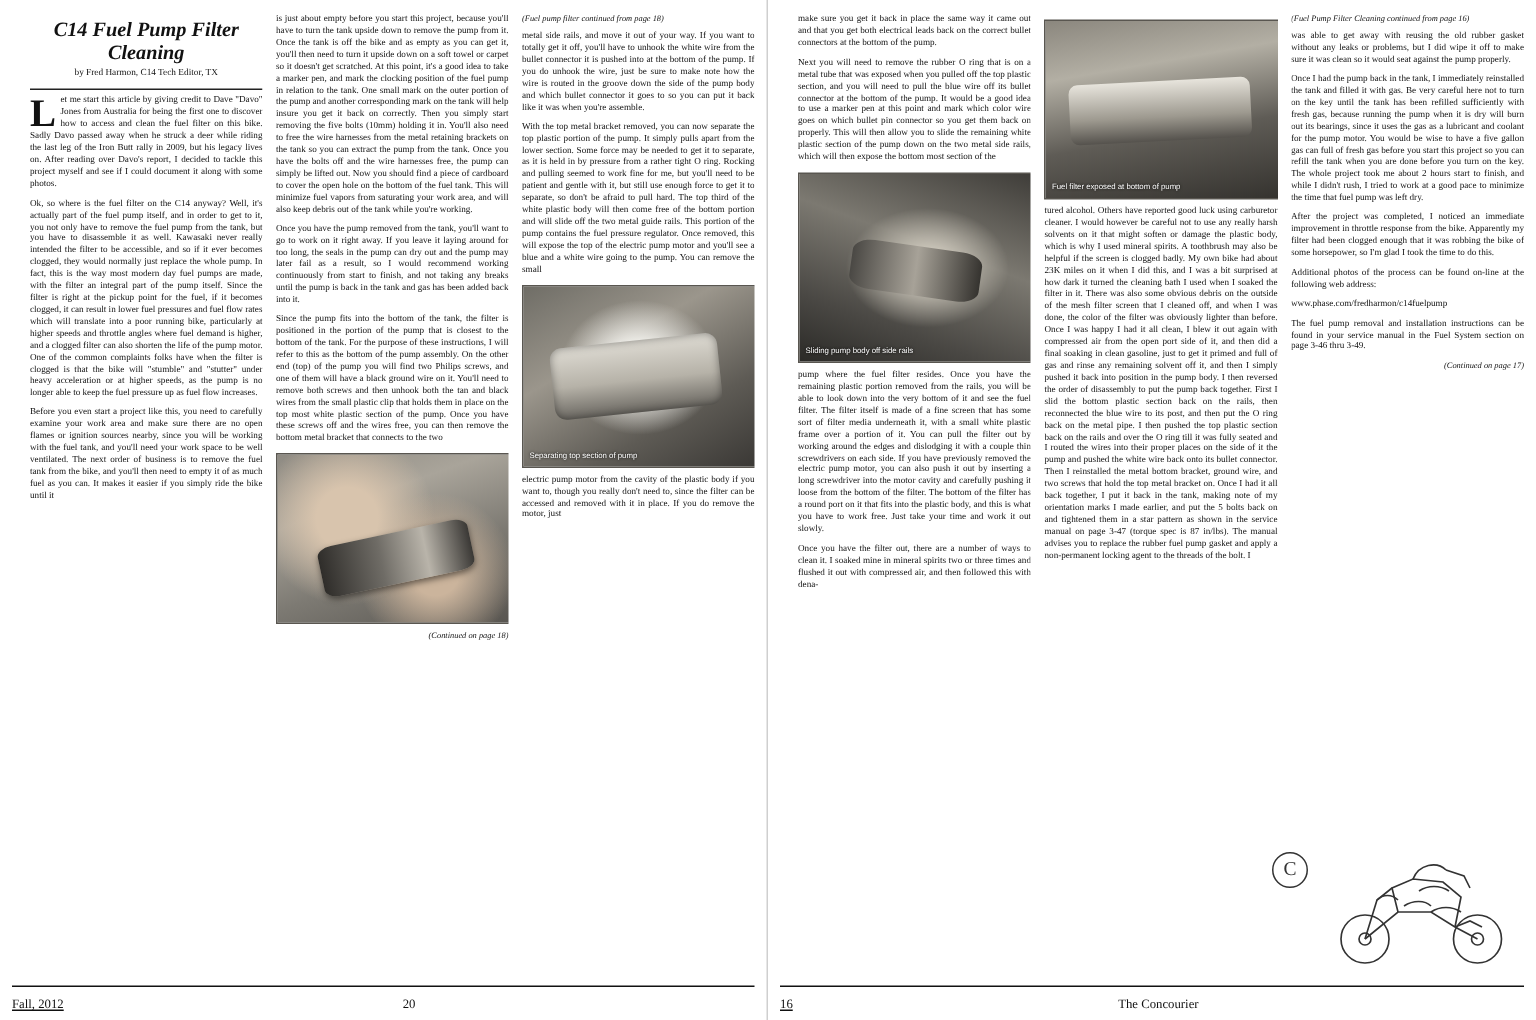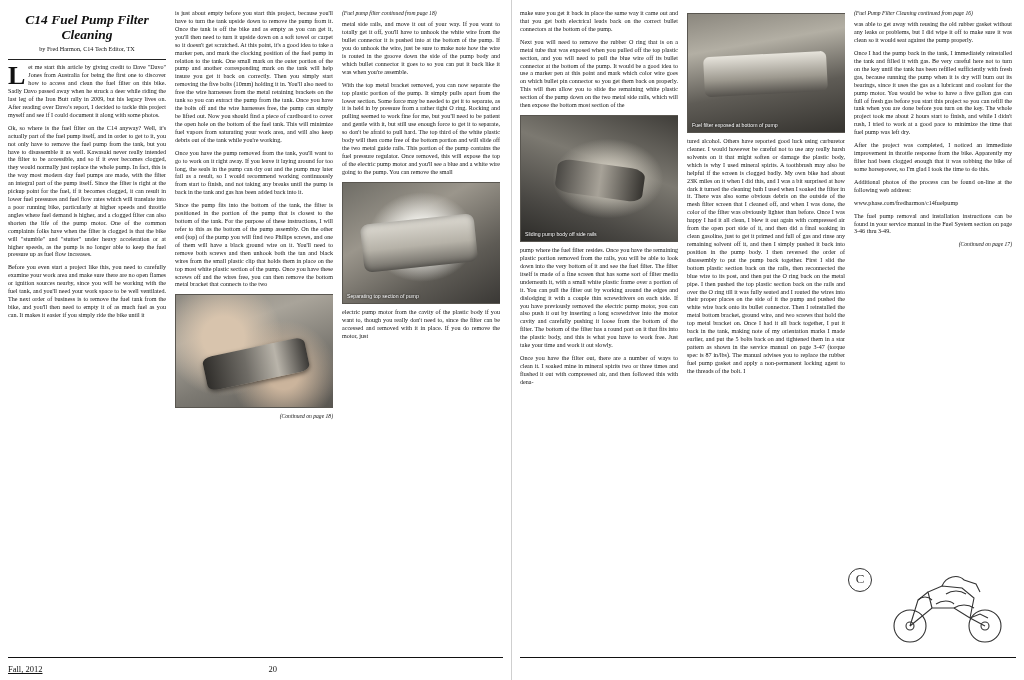"C14 Fuel Pump Filter Cleaning" .sheet { padding: 10px 8px 0 8px -> 10px 8px 0 20px }
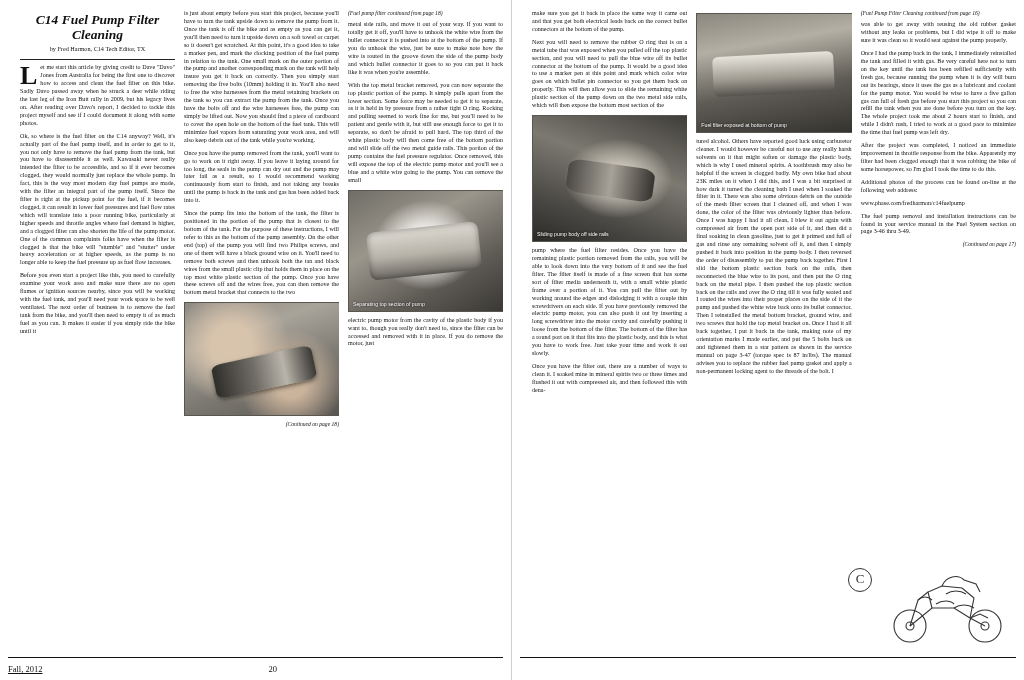"16" div.footer { html: none -> <div> <div>16</div> <div>The Concourier</div> <div></div> </div> }
